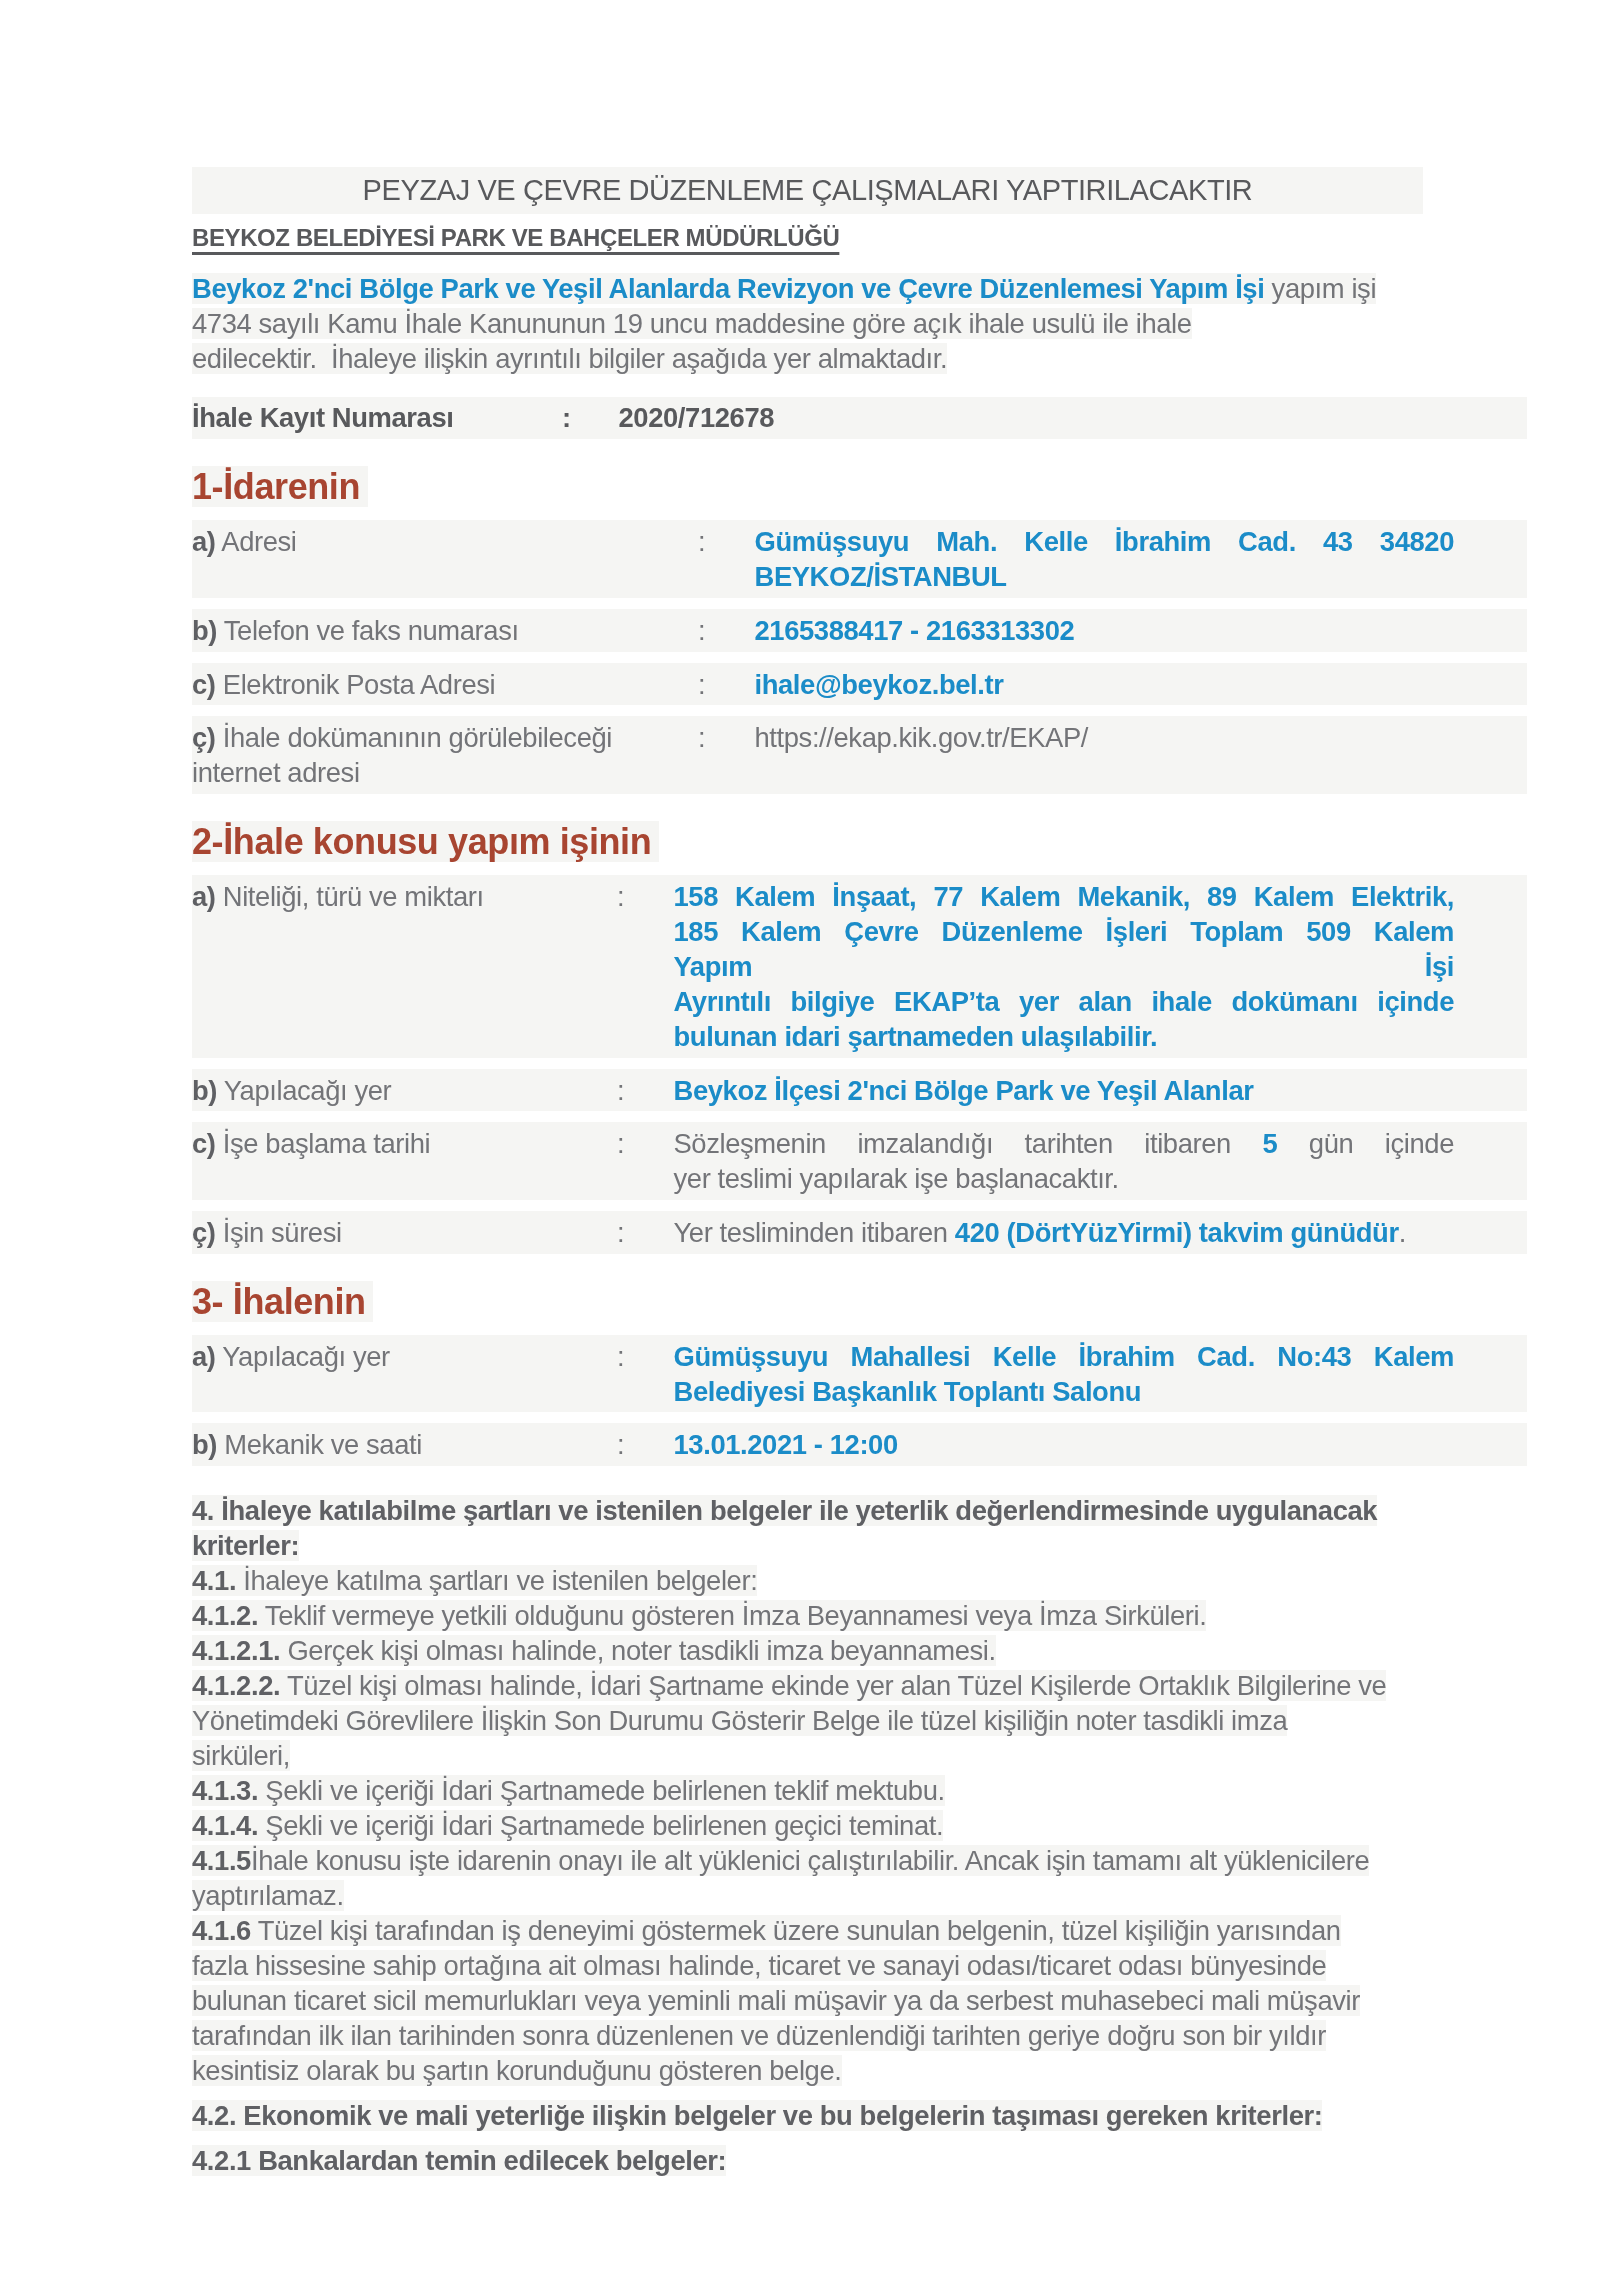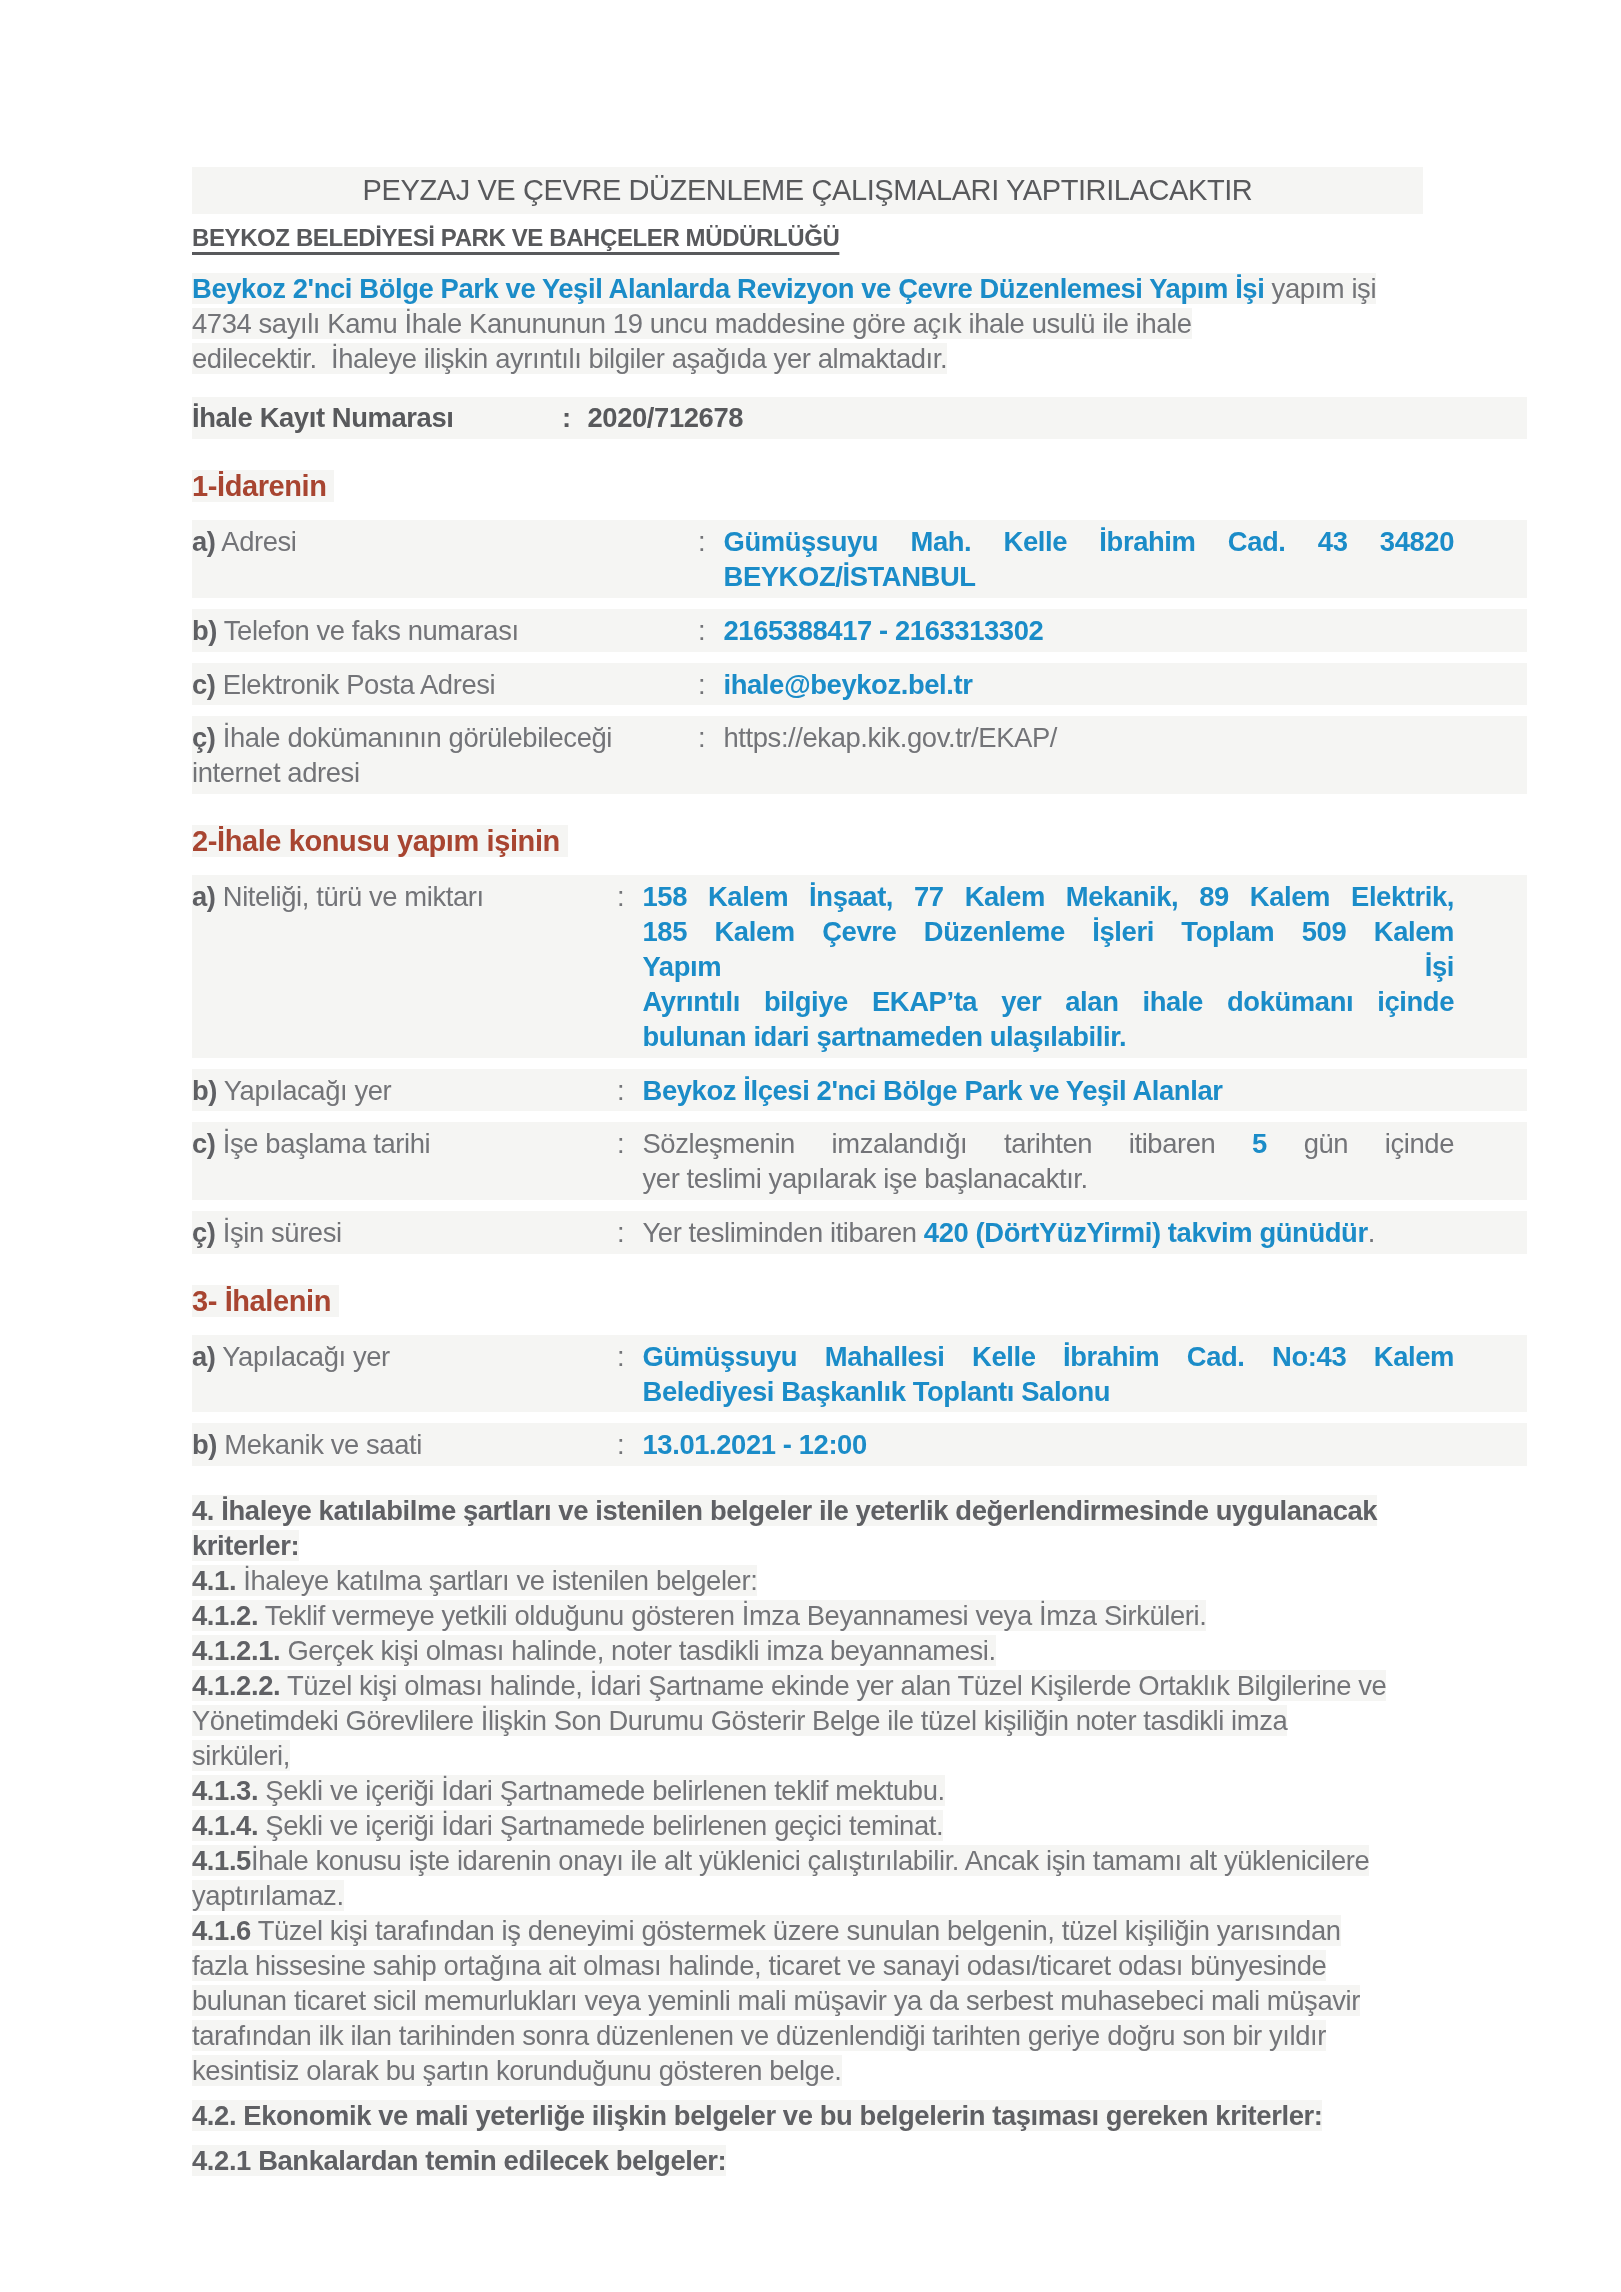"2020/712678" .blk { margin-left: none -> 31px }
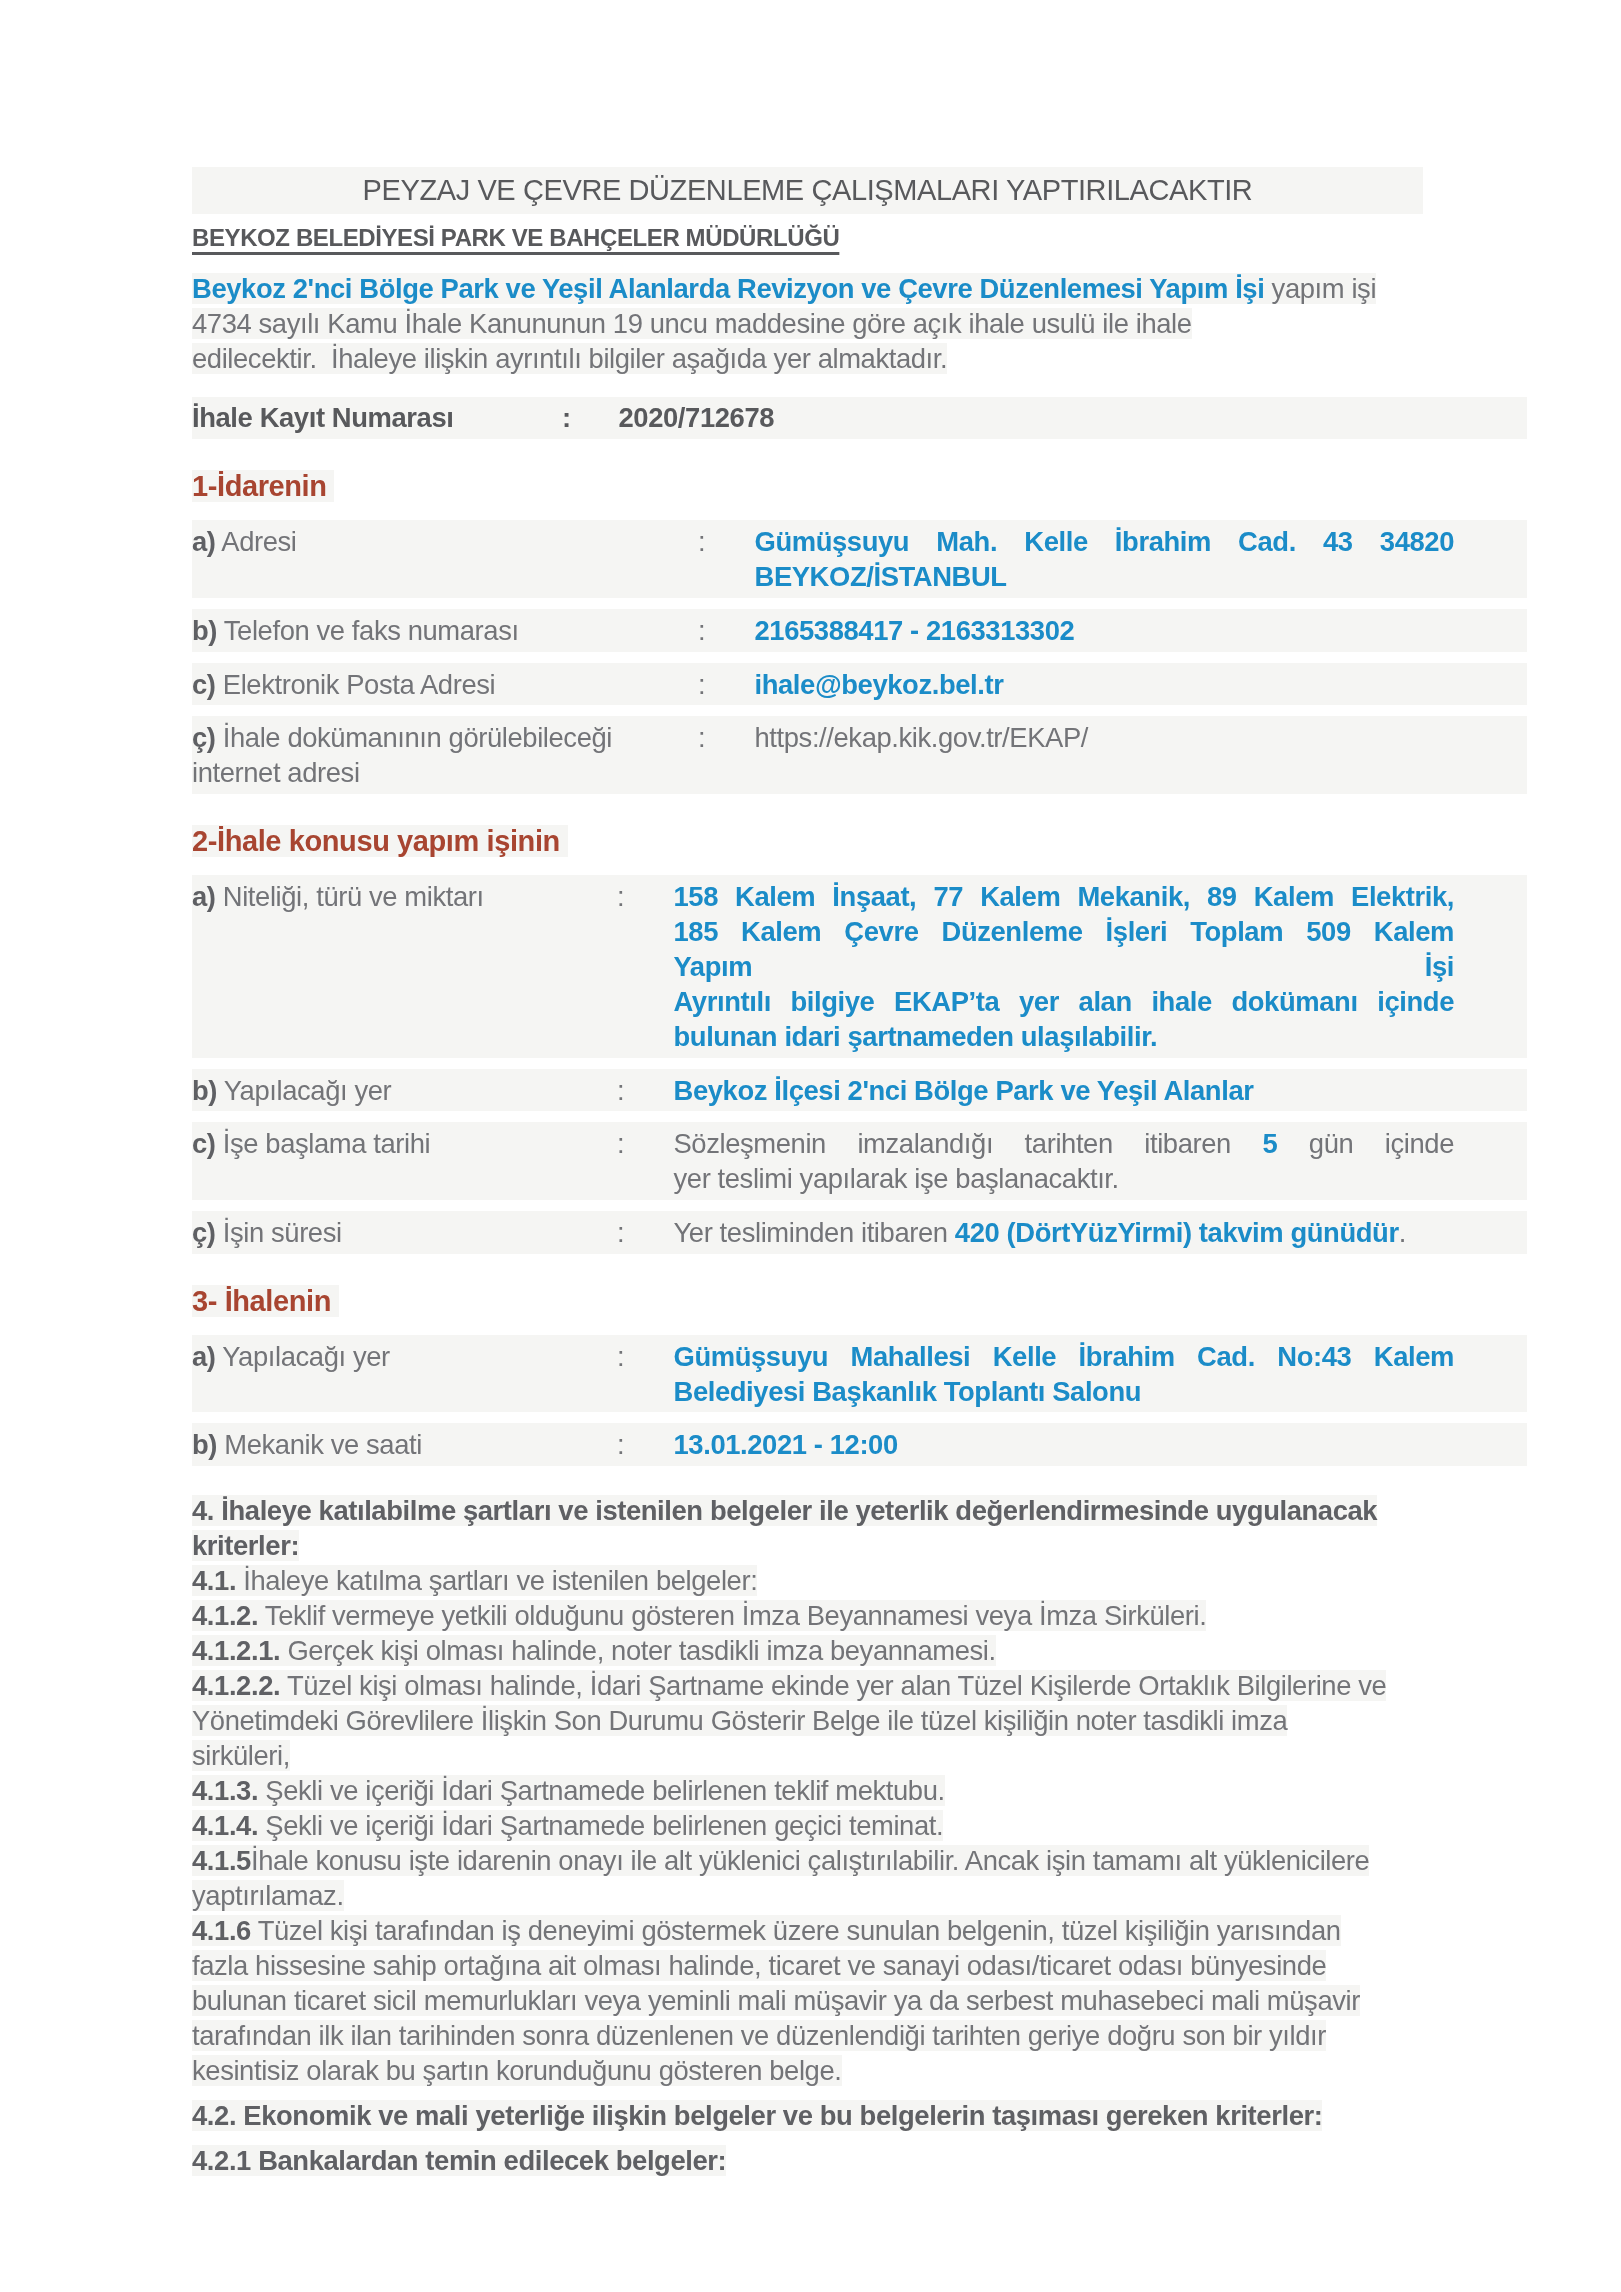"1-İdarenin" .sec-heading { font-size: 29px -> 36px }
